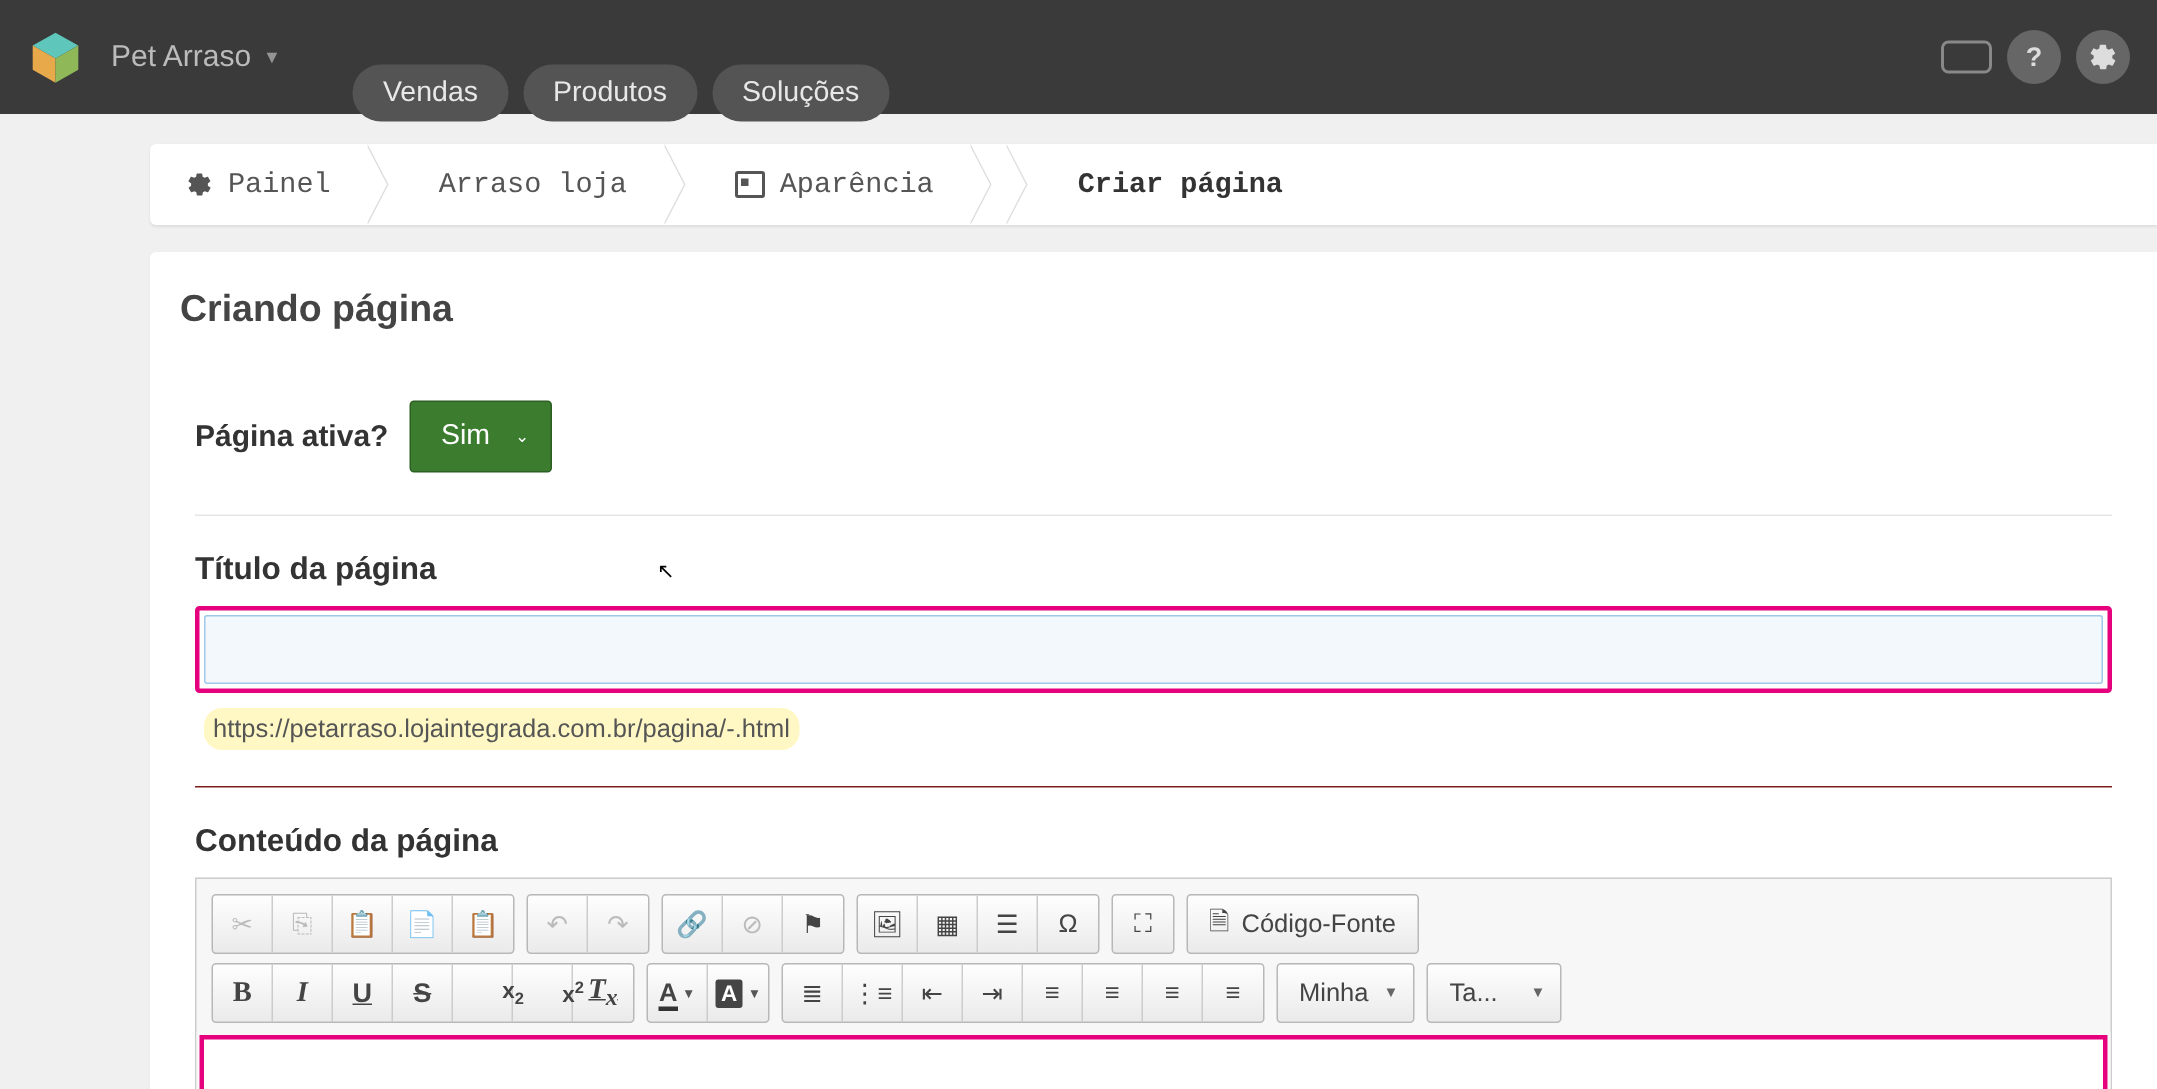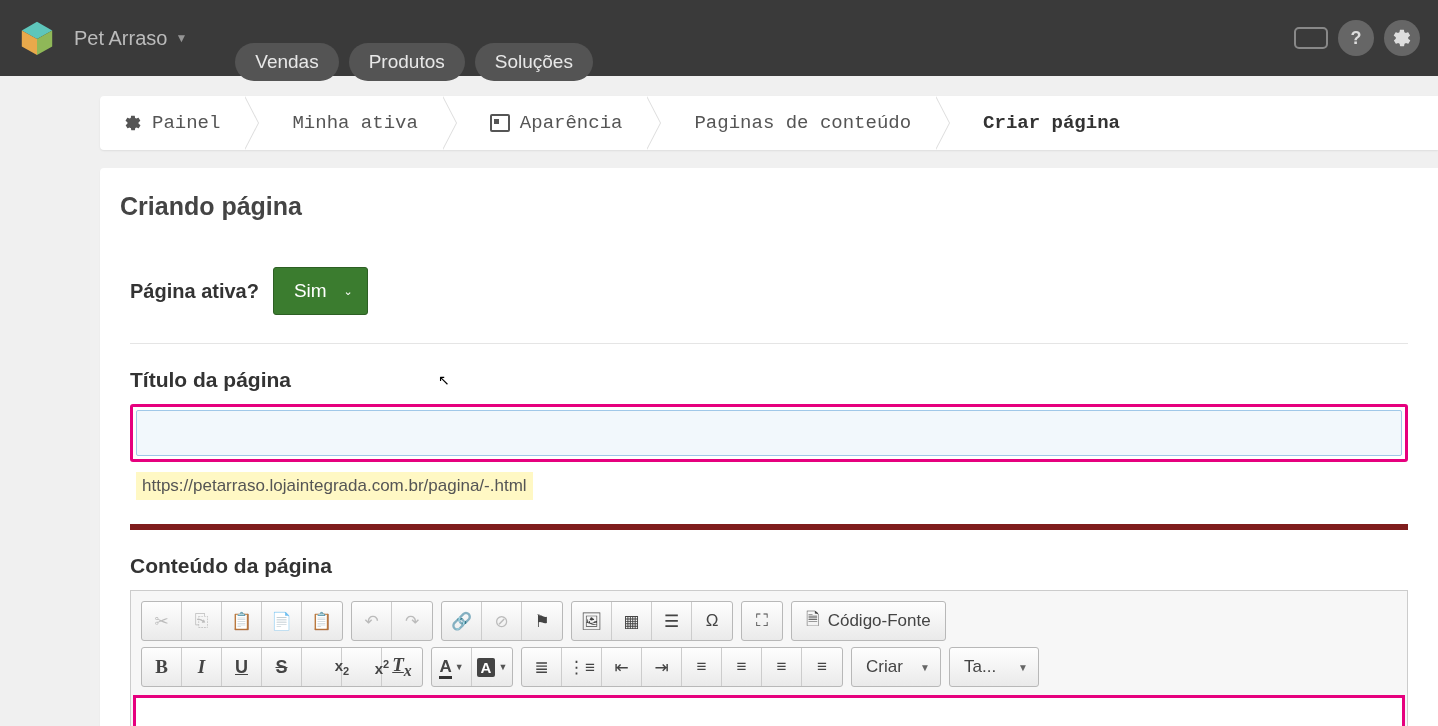"Minha ativa" span { text: Minha ativa -> Arraso loja }
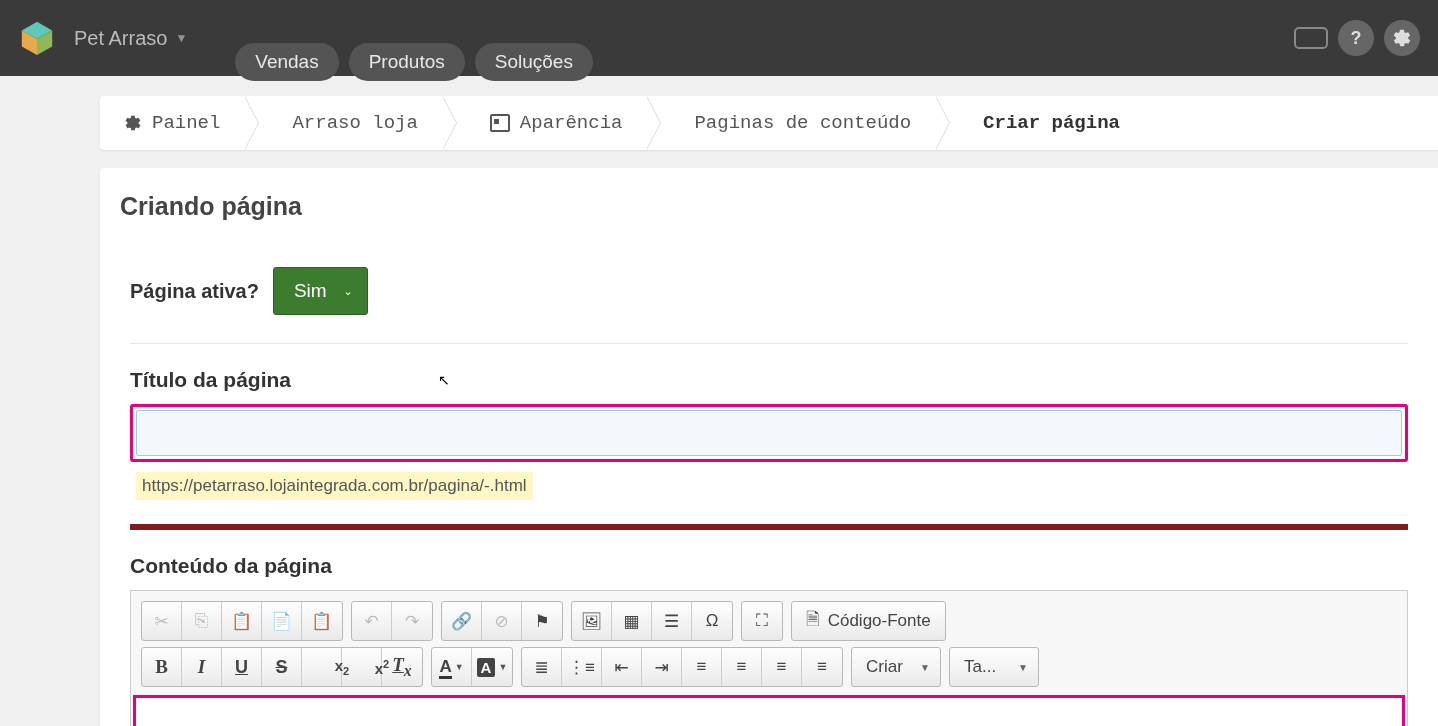"Paginas de conteúdo" div.crumb { html: <div> <span>Paginas de conteúdo</span> </div> -> none }
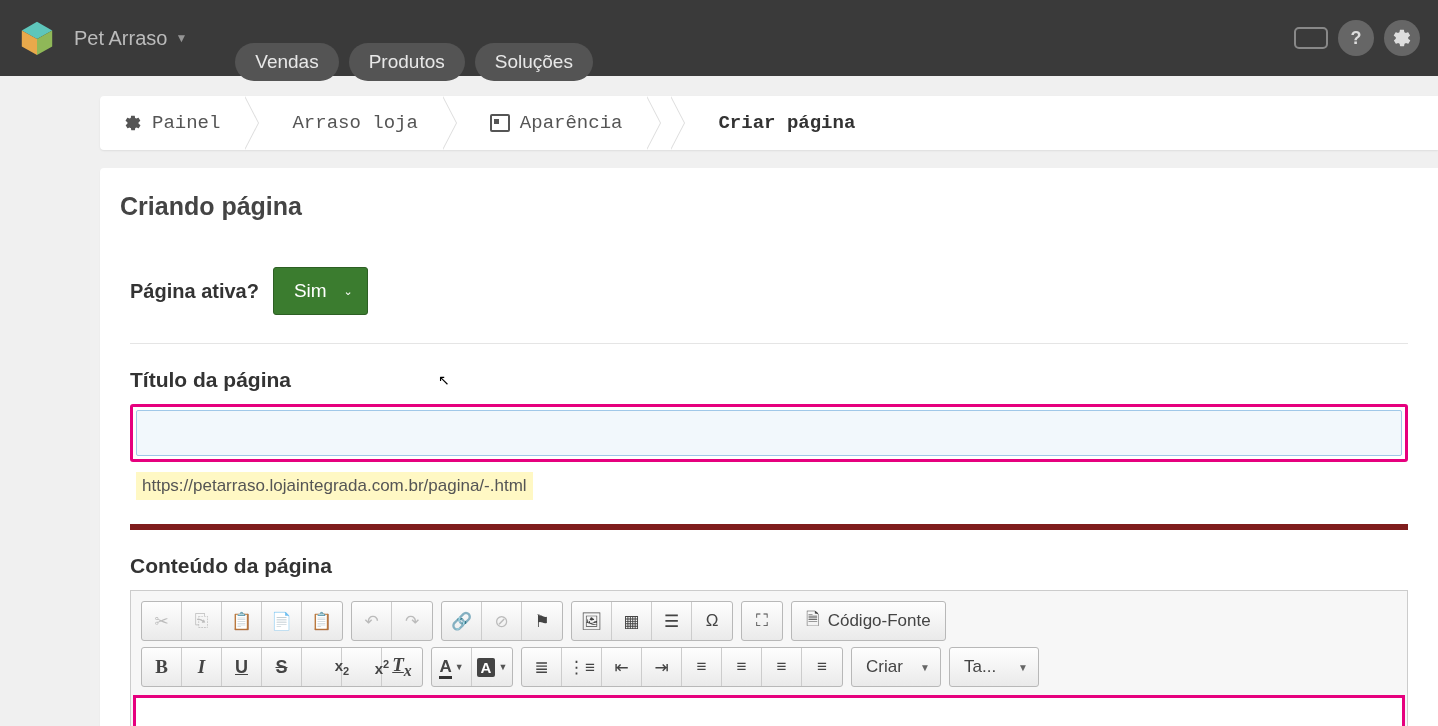"Título da página" .field-block { border-bottom: 6px solid #7f1d1d -> 1px solid #7f1d1d }
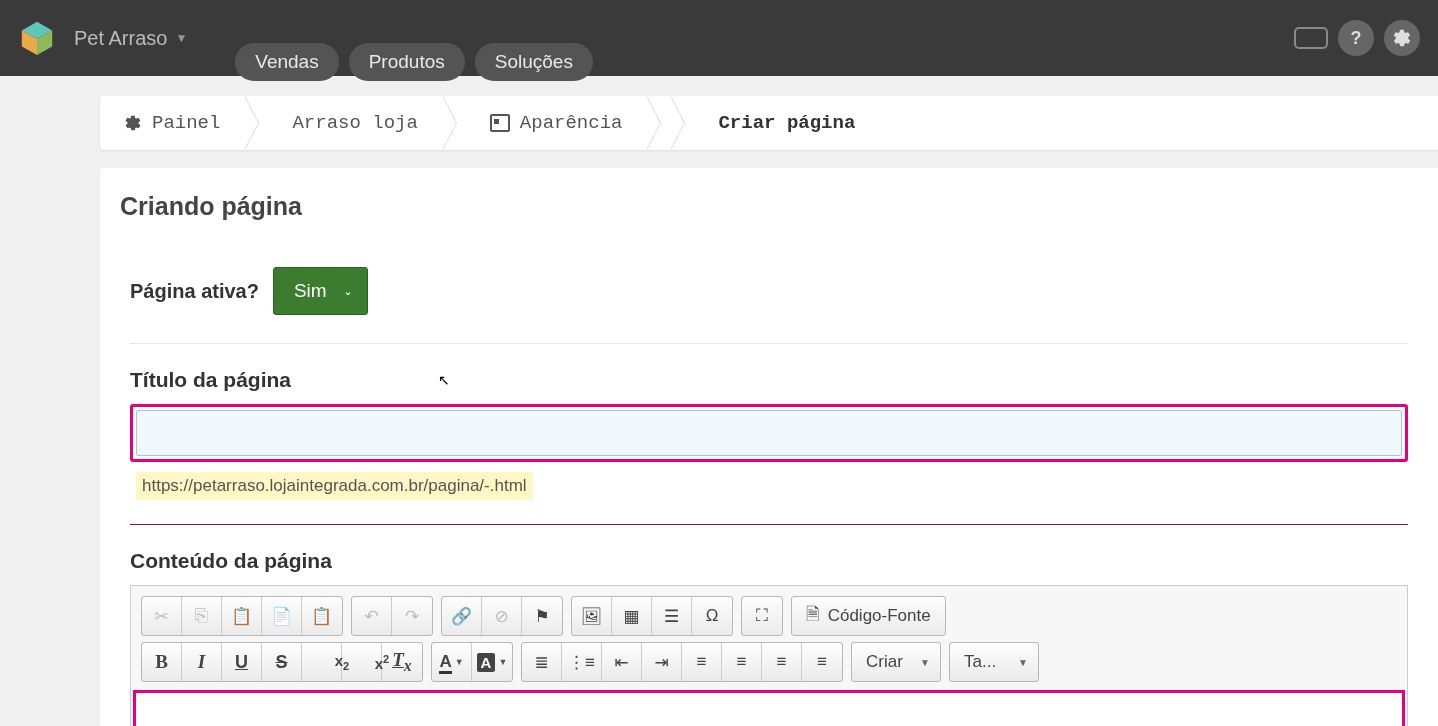"https://petarraso.lojaintegrada.com.br/p" .url-hint { border-radius: none -> 12px }
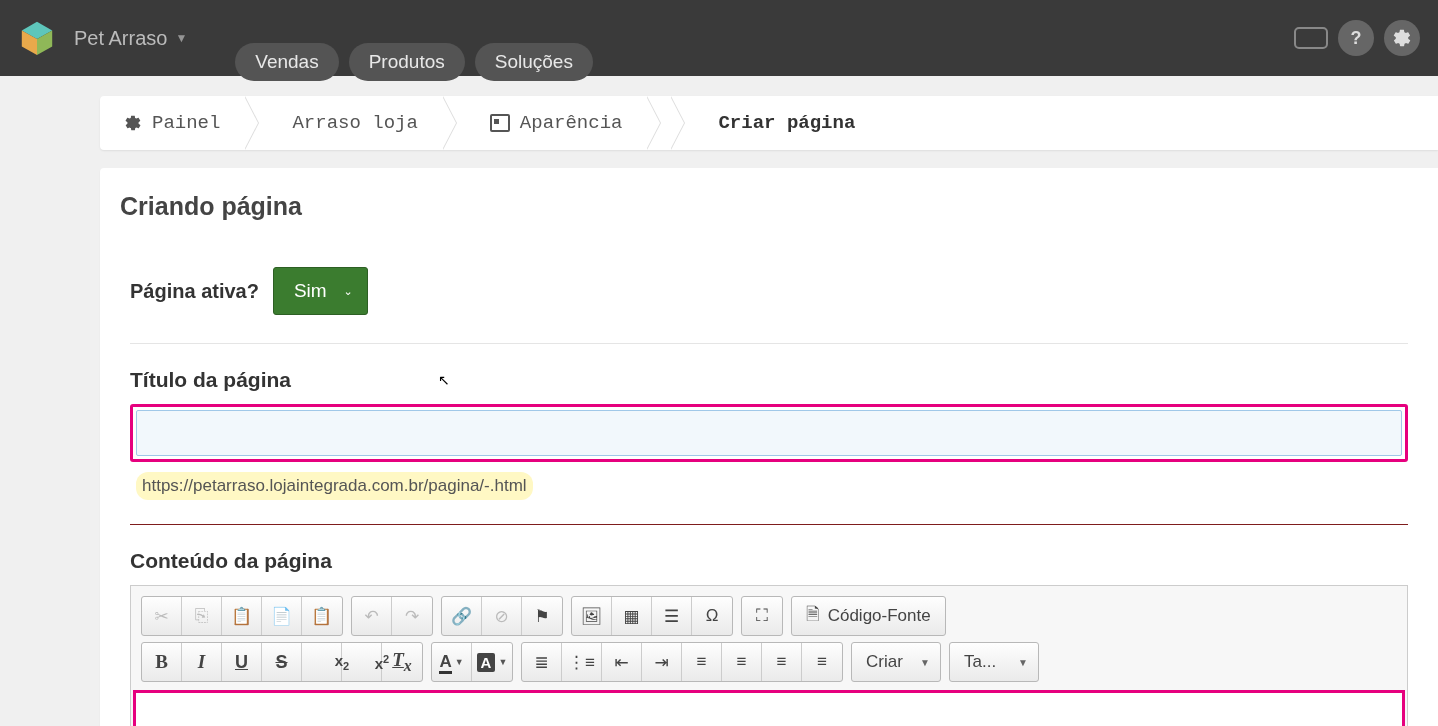"Criar" span { text: Criar -> Minha }
